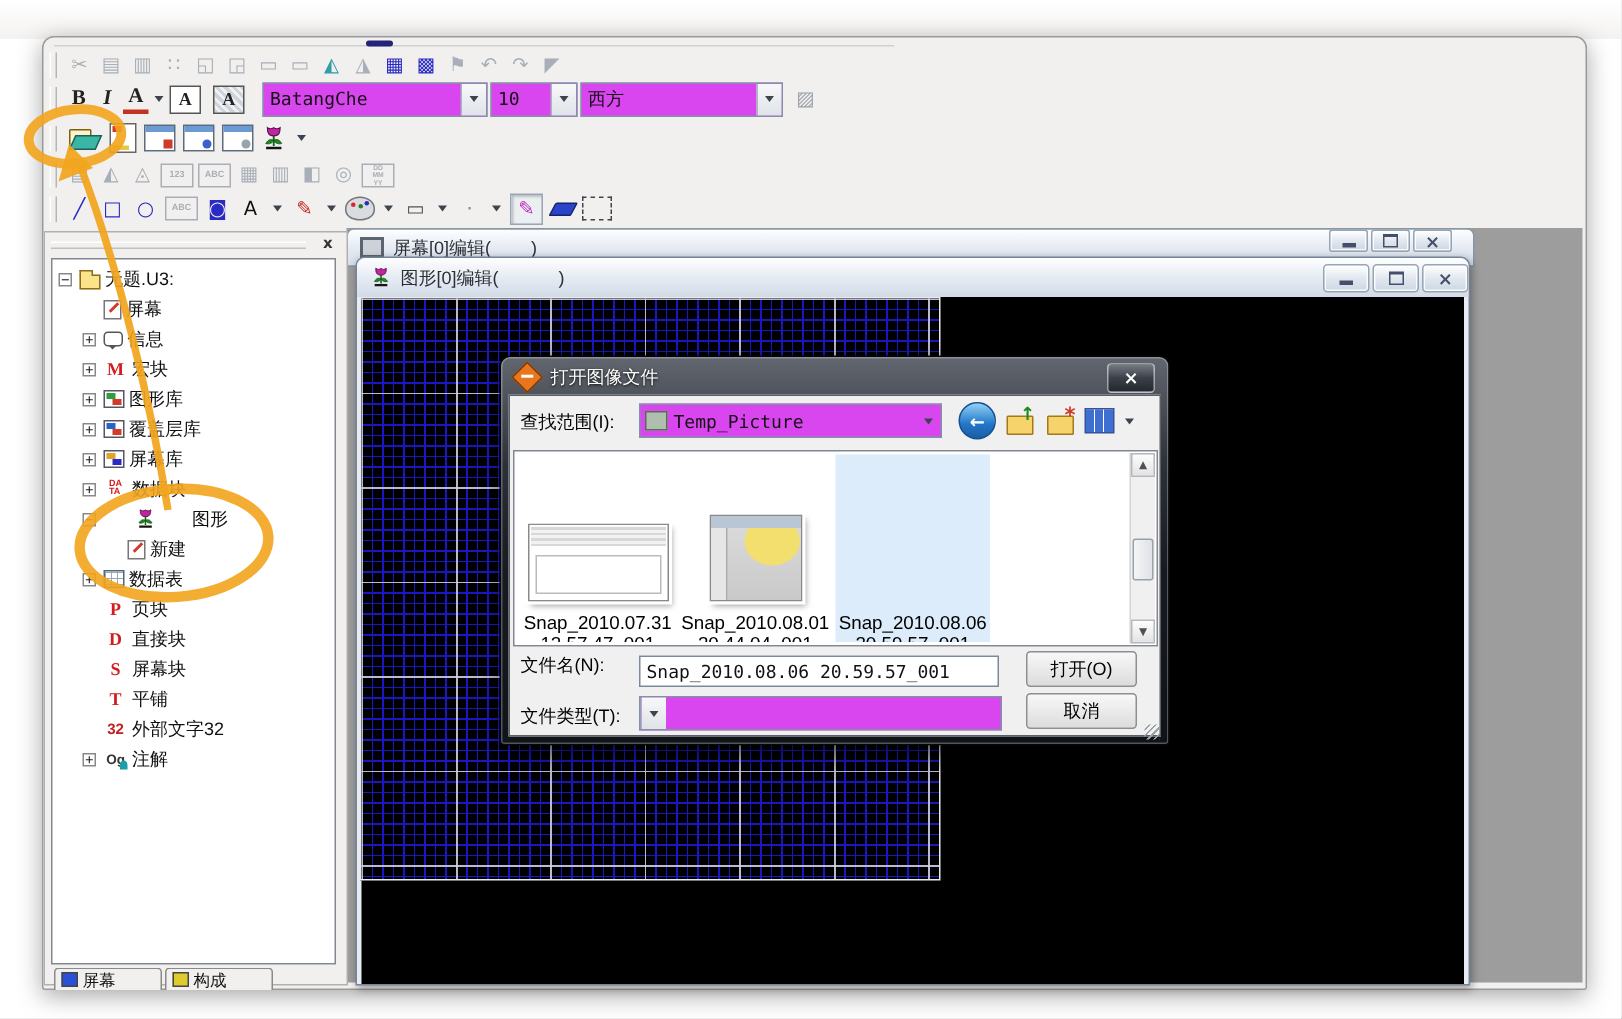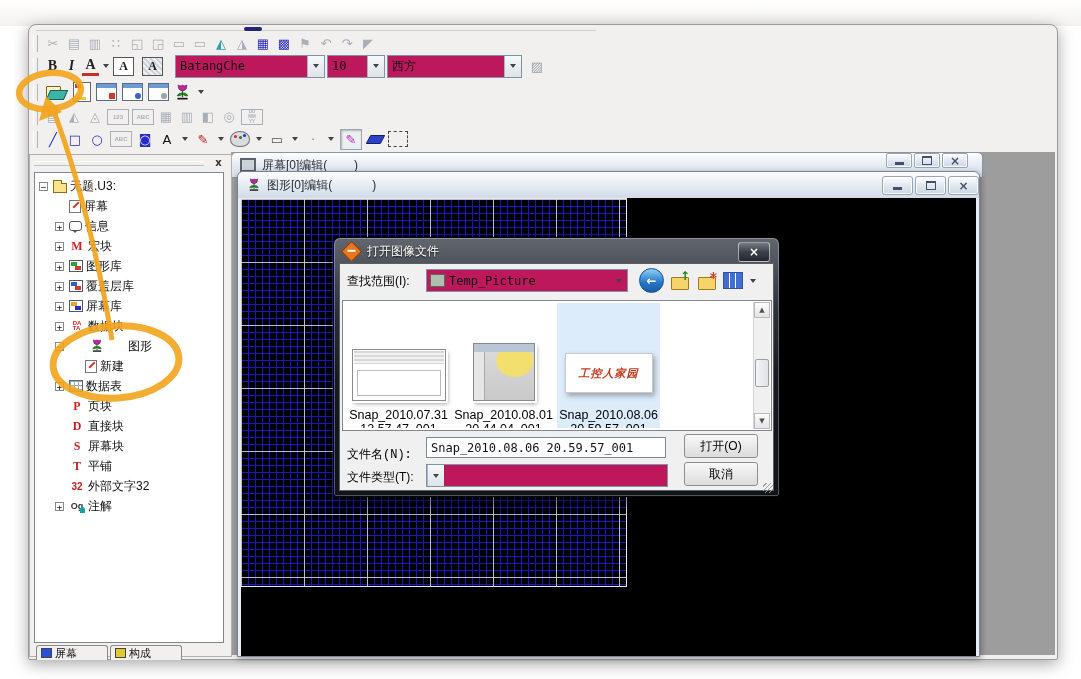"BatangChe" .combo { background: #be185d -> #d946ef }
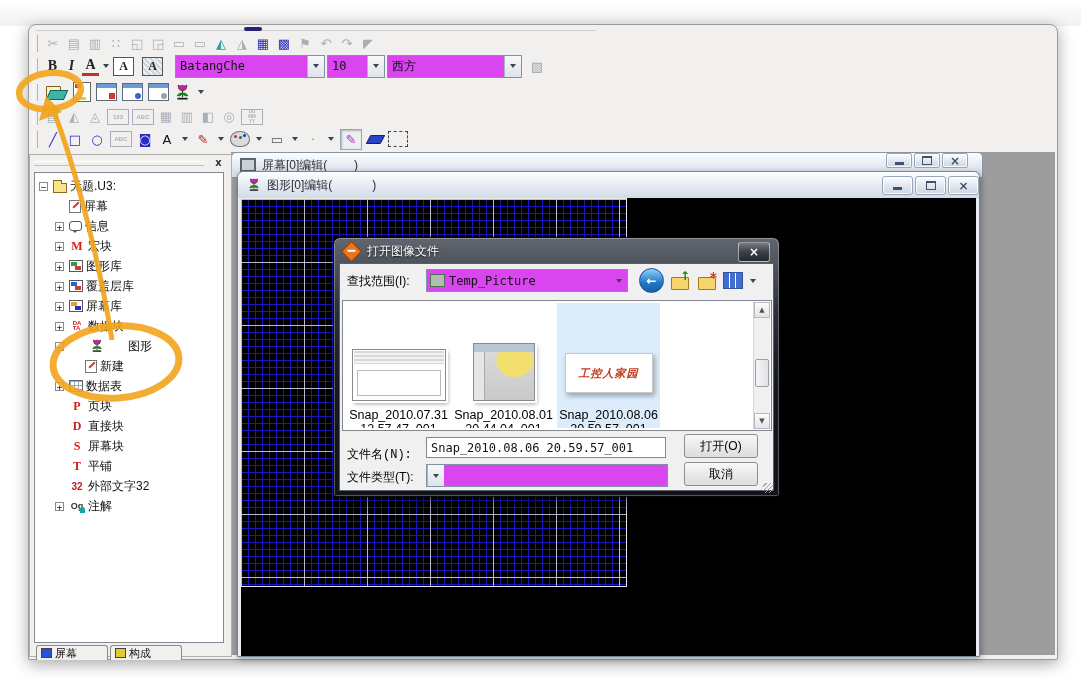"工控人家园" div.th { html: <div>工控人家园</div> -> none }
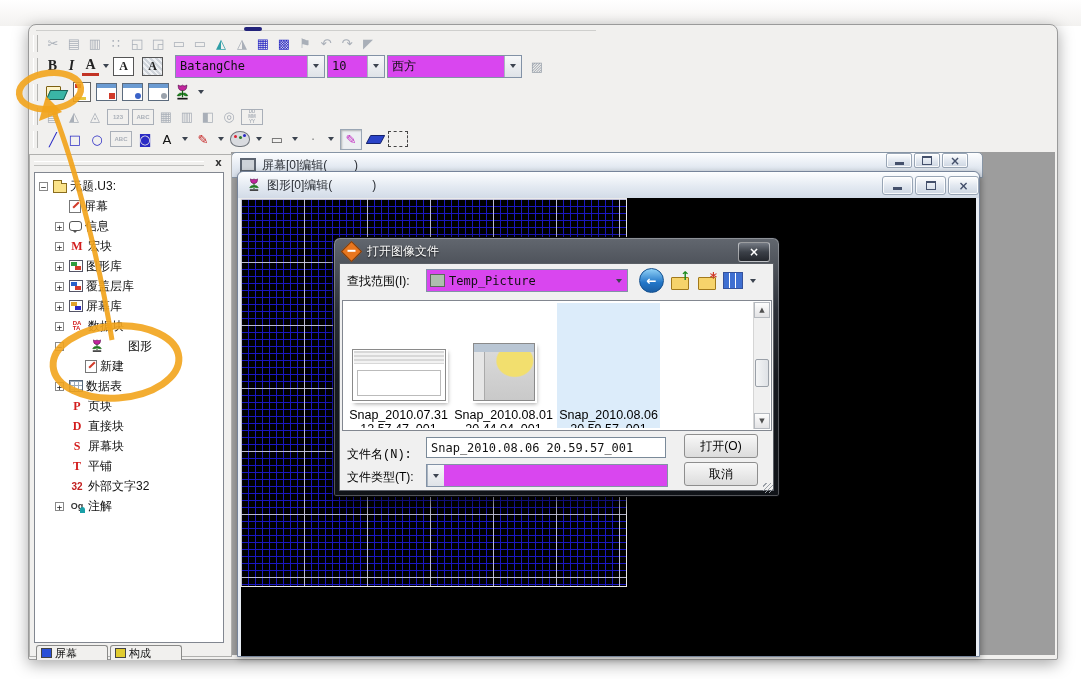"文件名(N):" div.dlabel { font-family: Liberation Mono, monospace -> none; top: 446px -> 435px }
